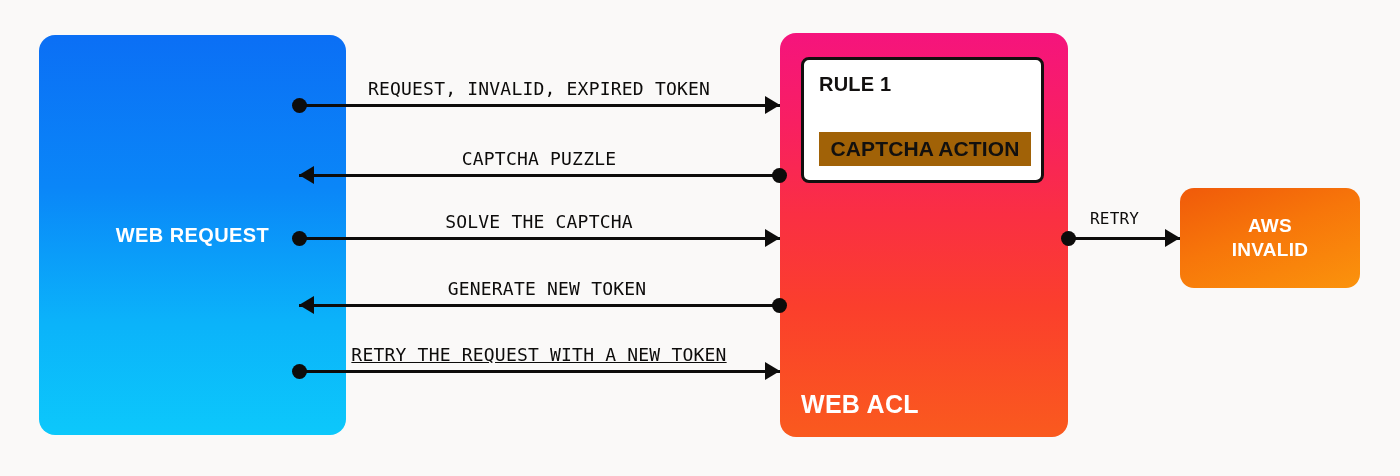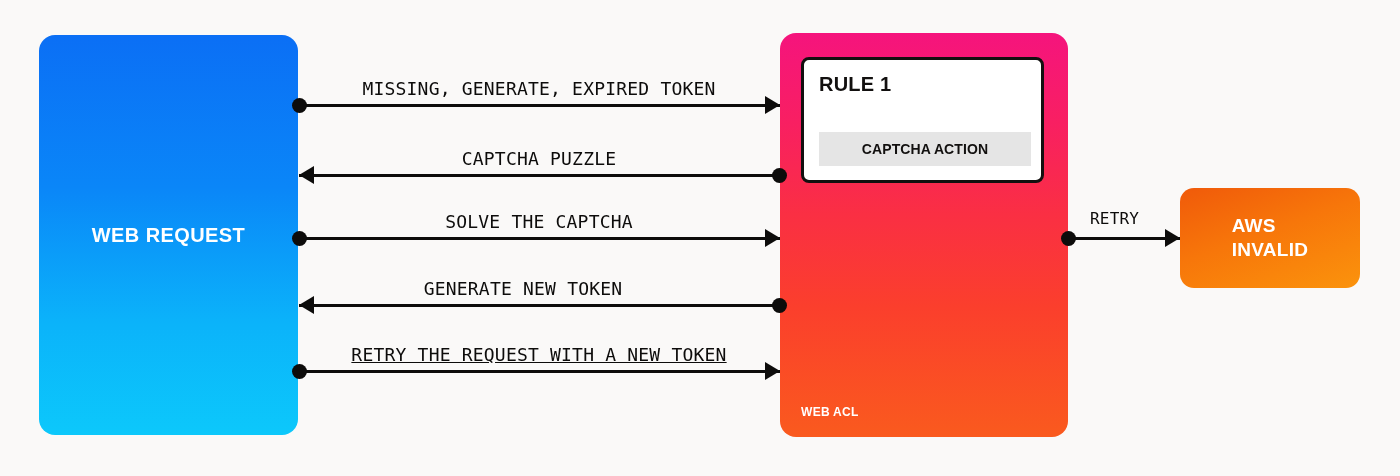"MISSING, GENERATE, EXPIRED TOKEN" span.conn-label { text: MISSING, GENERATE -> REQUEST, INVALID }
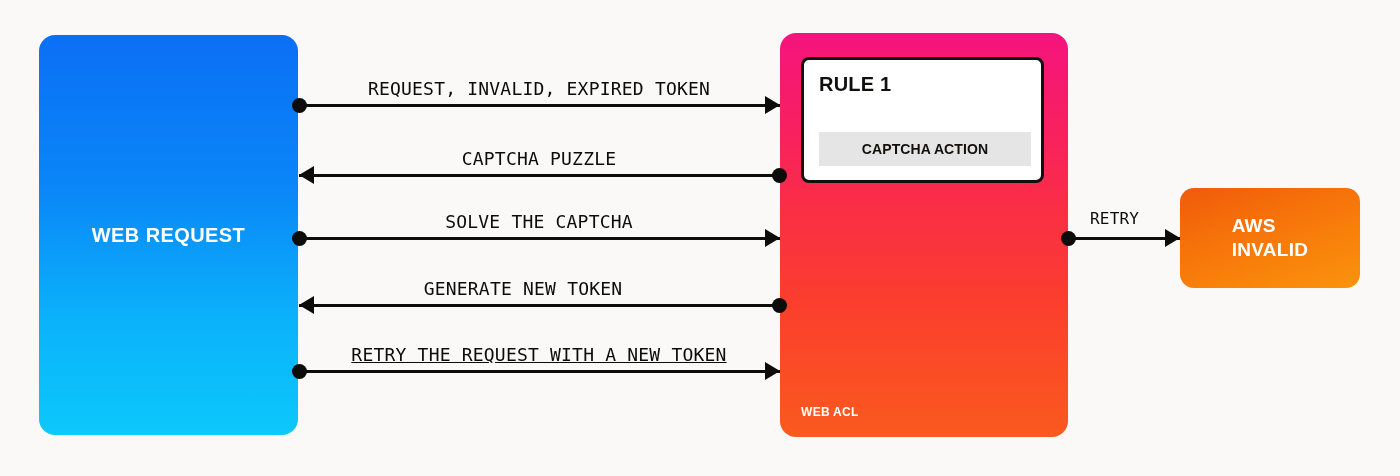"CAPTCHA ACTION" #rule-card .action-badge { background: #e5e5e5 -> #a16207; font-size: 14px -> 21px }
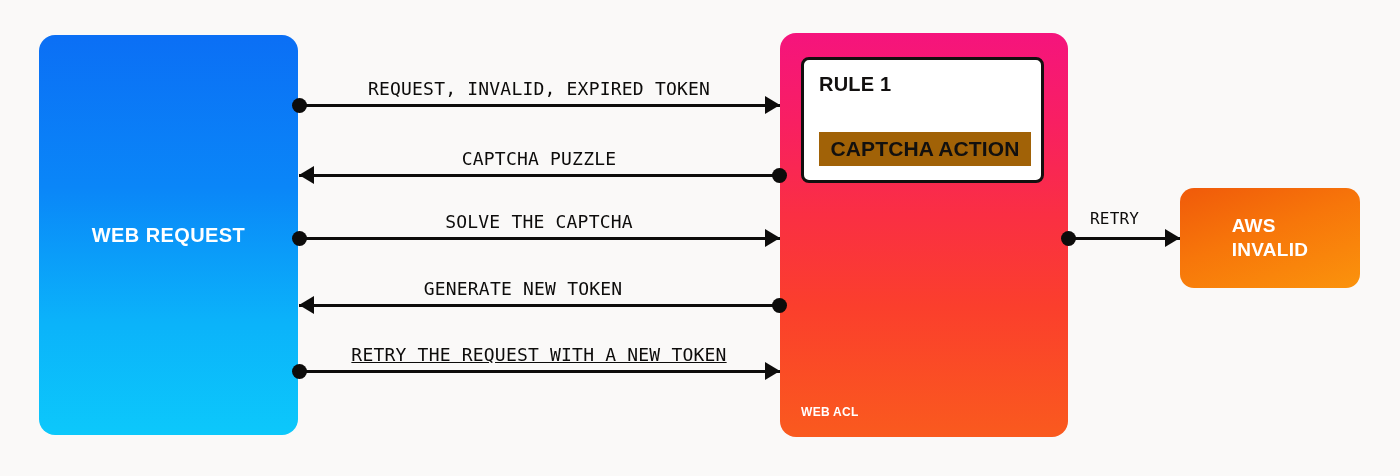"WEB REQUEST" #web-request-node { width: 259px -> 307px }
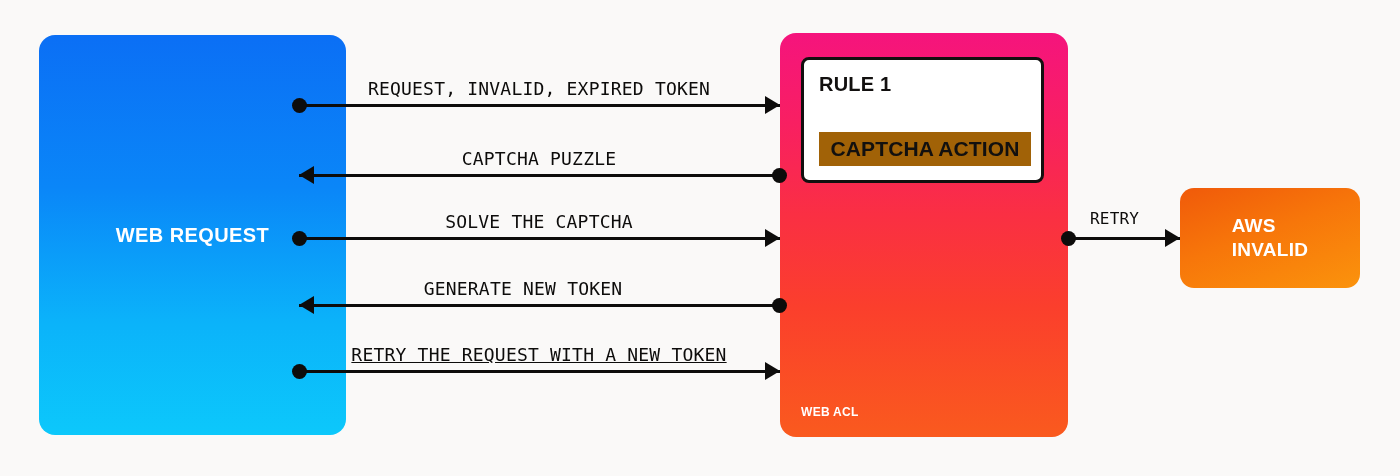"AWS" #aws-resource-node .node-label { text-align: left -> center }
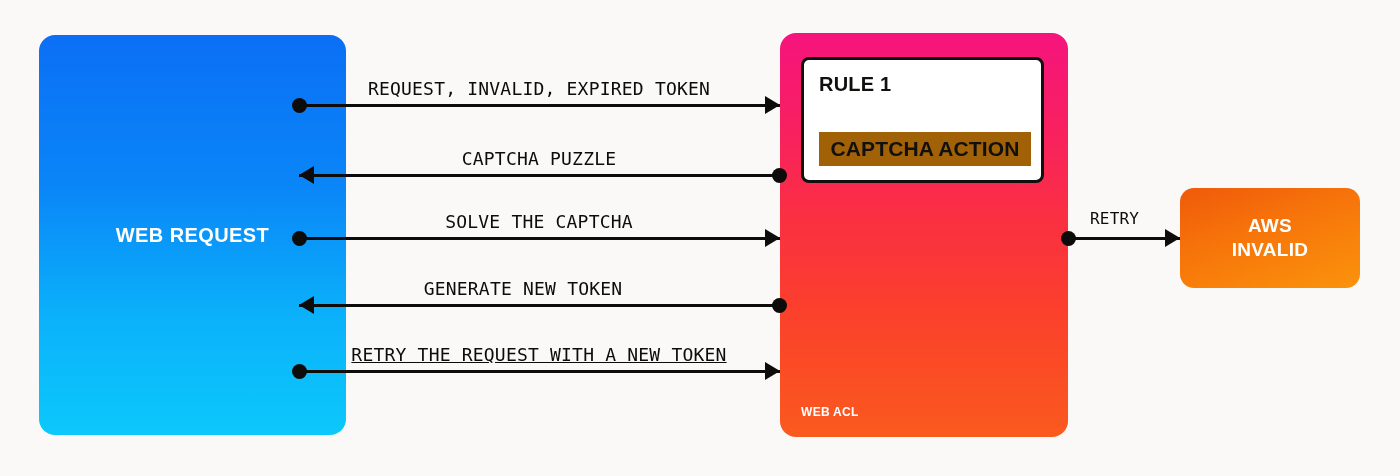"GENERATE NEW TOKEN" span.conn-label { left: 224px -> 248px }
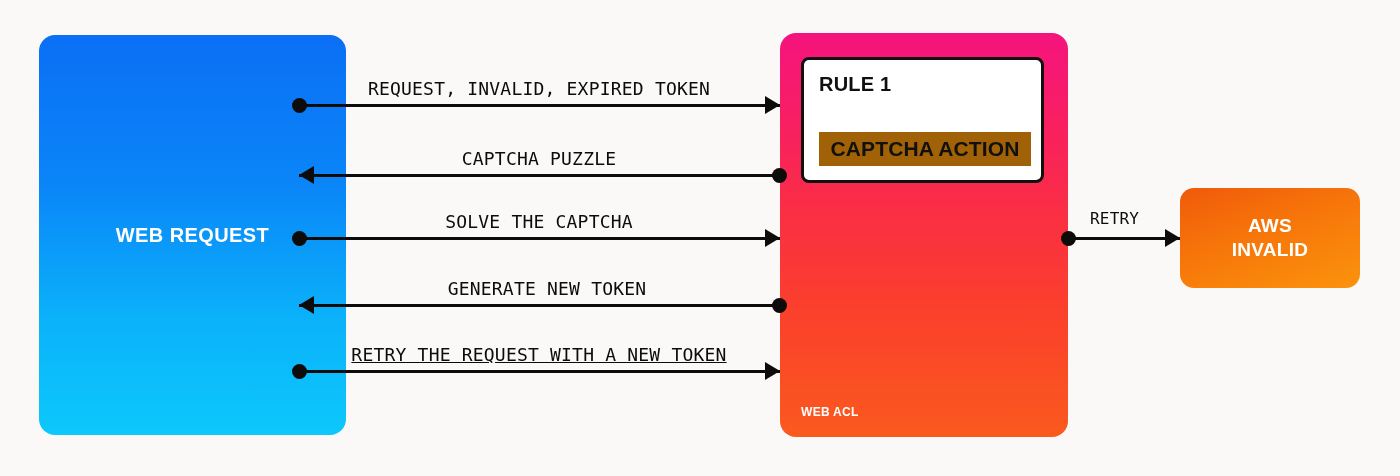"WEB ACL" #web-acl-node .acl-label { font-size: 12px -> 25px }
